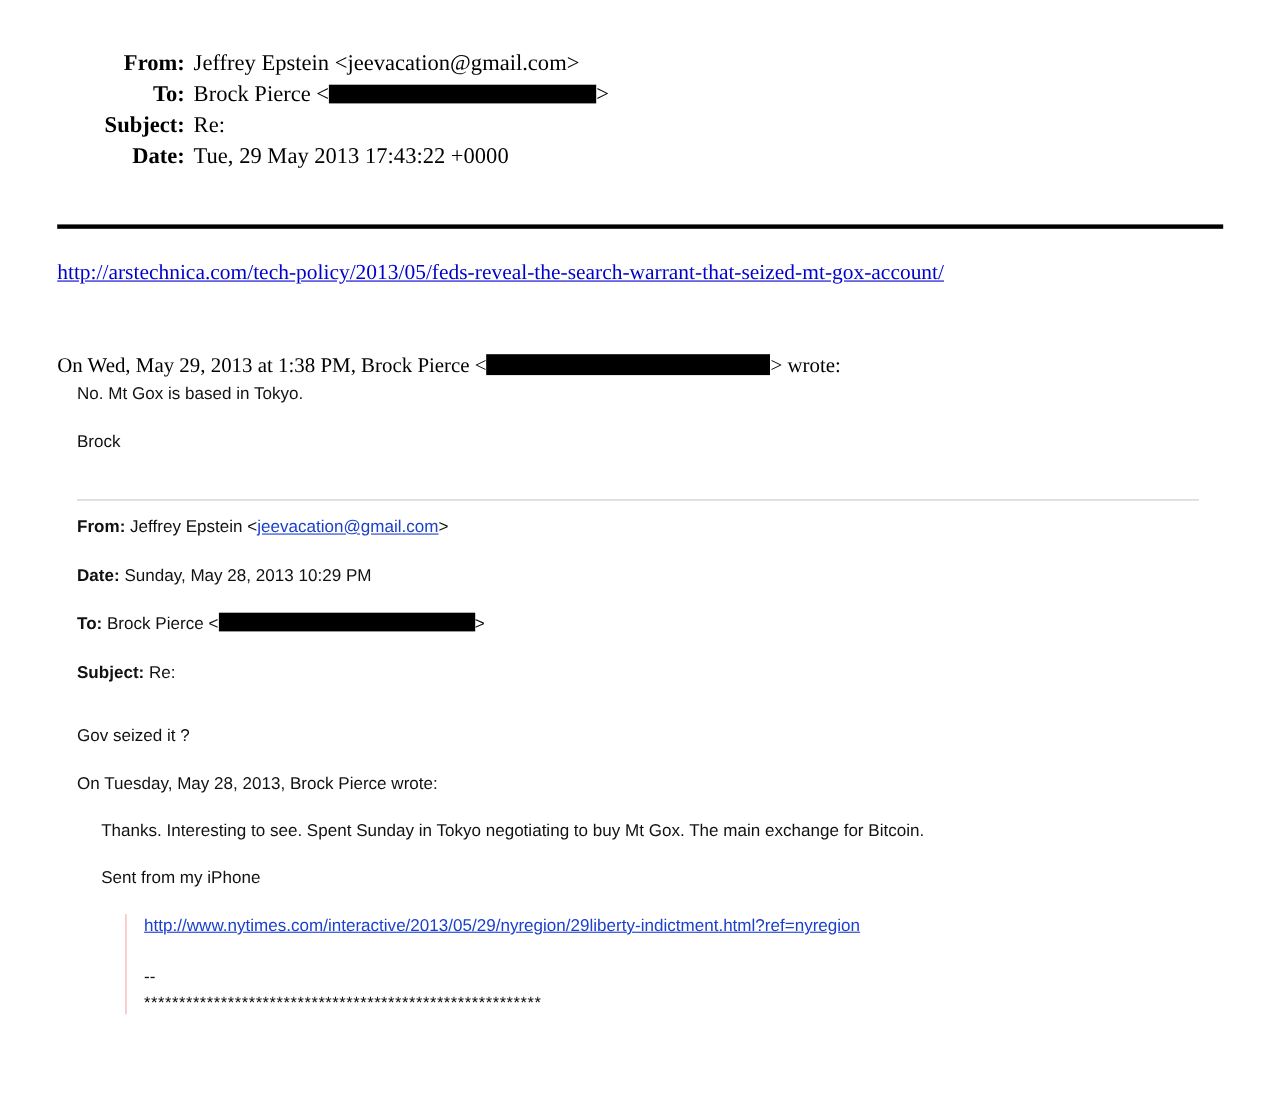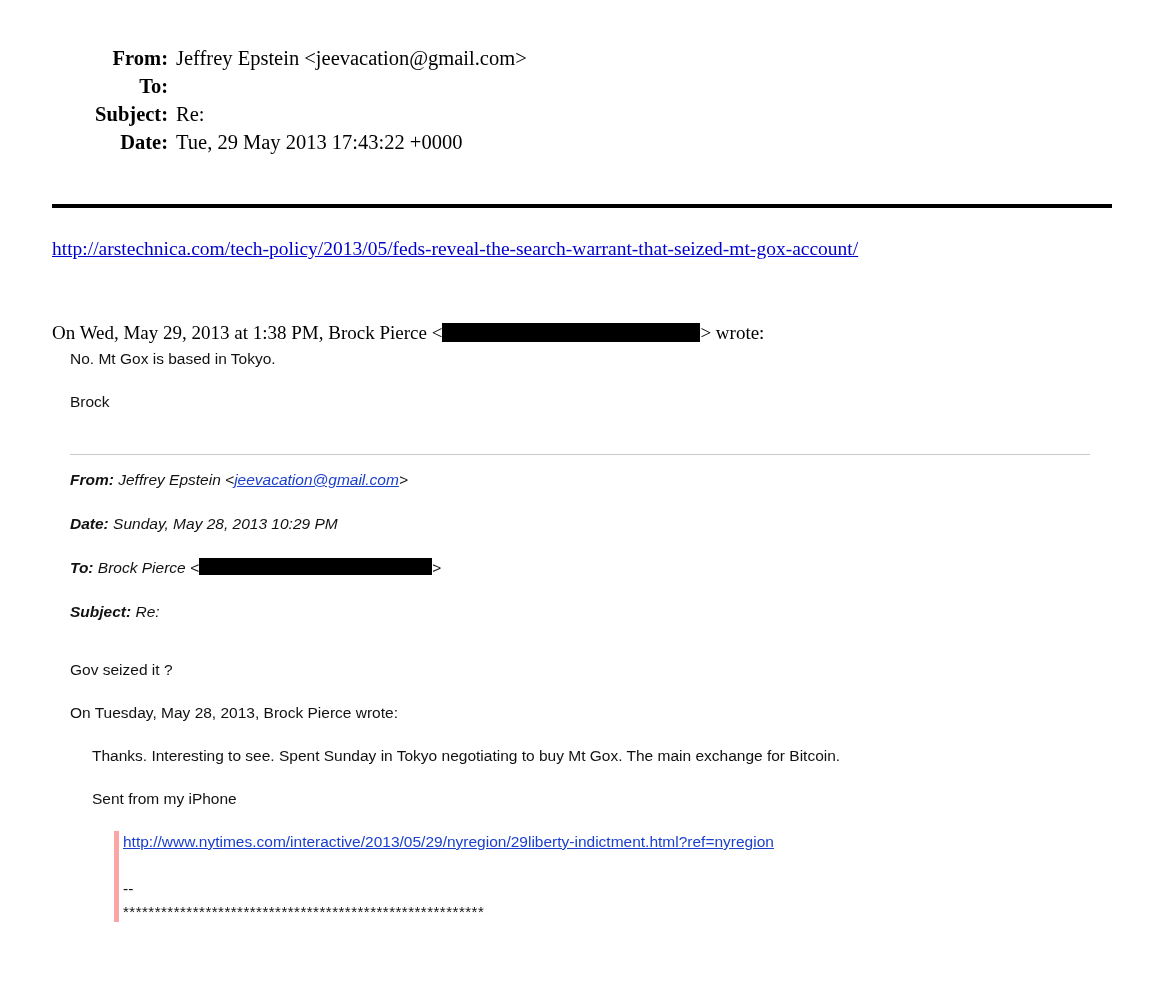"Brock Pierce < >" span.hdr-value { html: none -> <span><span>Brock Pierce &lt;</span><span></span><span>&gt;</span></span> }
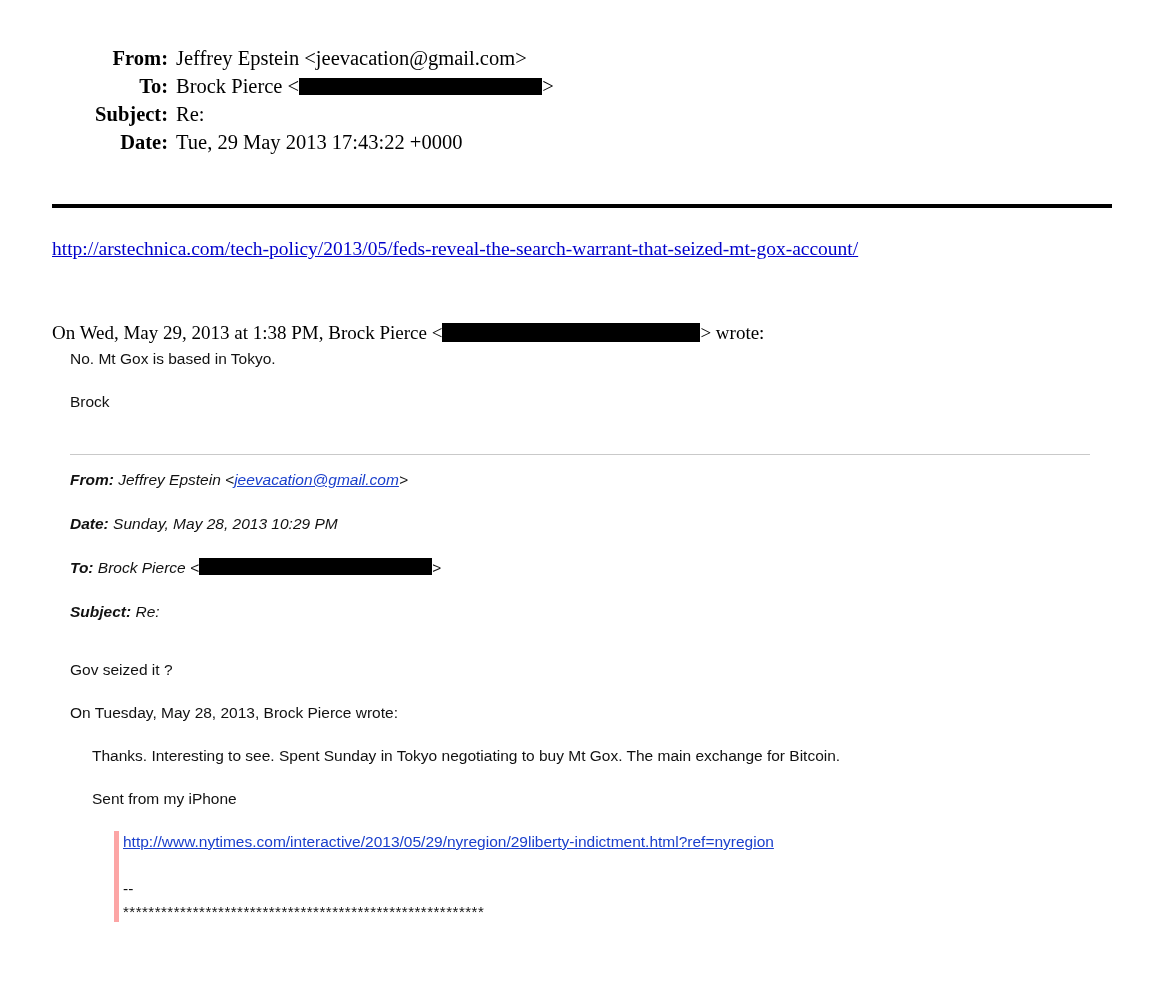"From: Jeffrey Epstein" .meta-line { font-style: italic -> none }
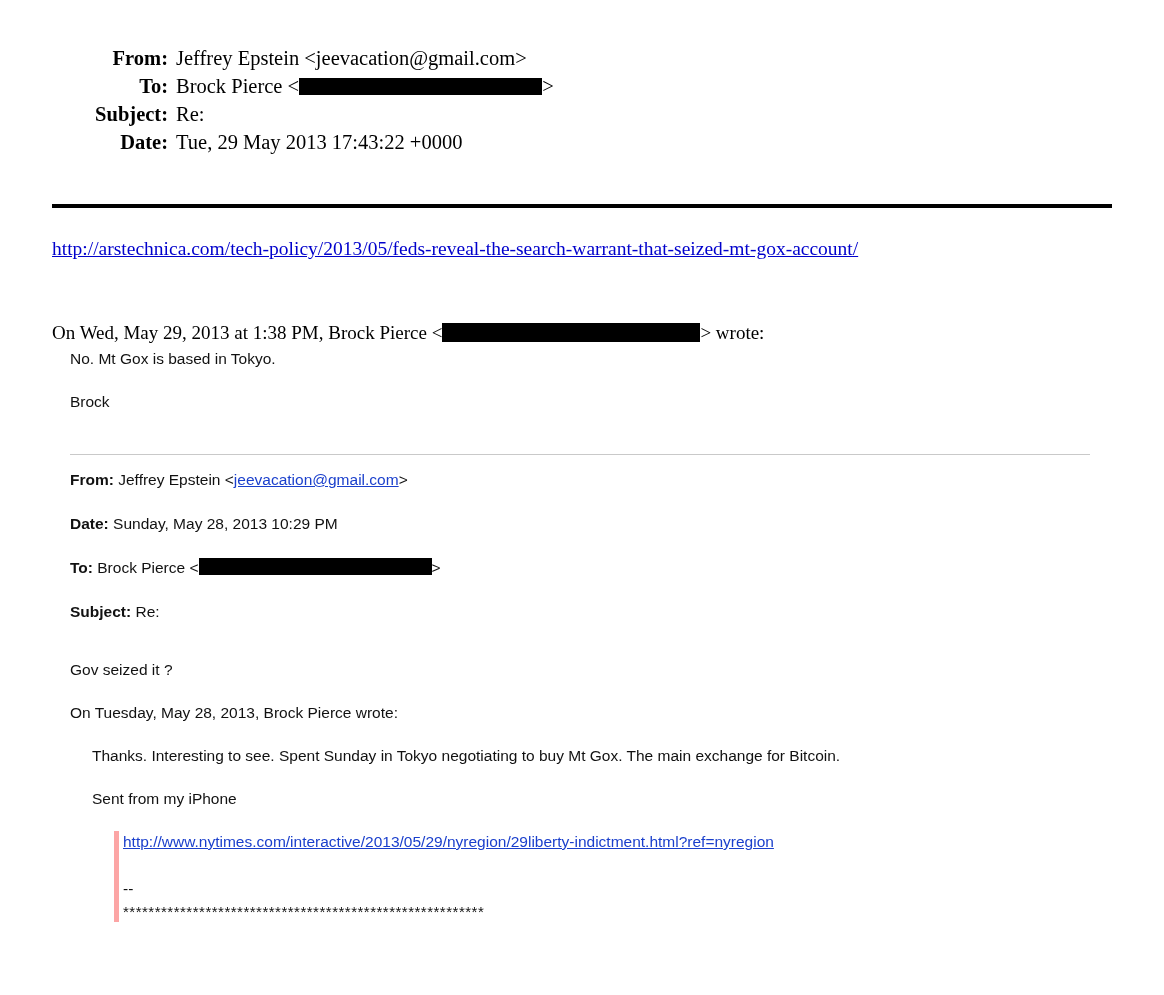"http://www.nytimes.com/interactive/2013/" .q3 { border-left: 5px solid #fca5a5 -> 1px solid #fca5a5; padding-left: 4px -> 16px }
